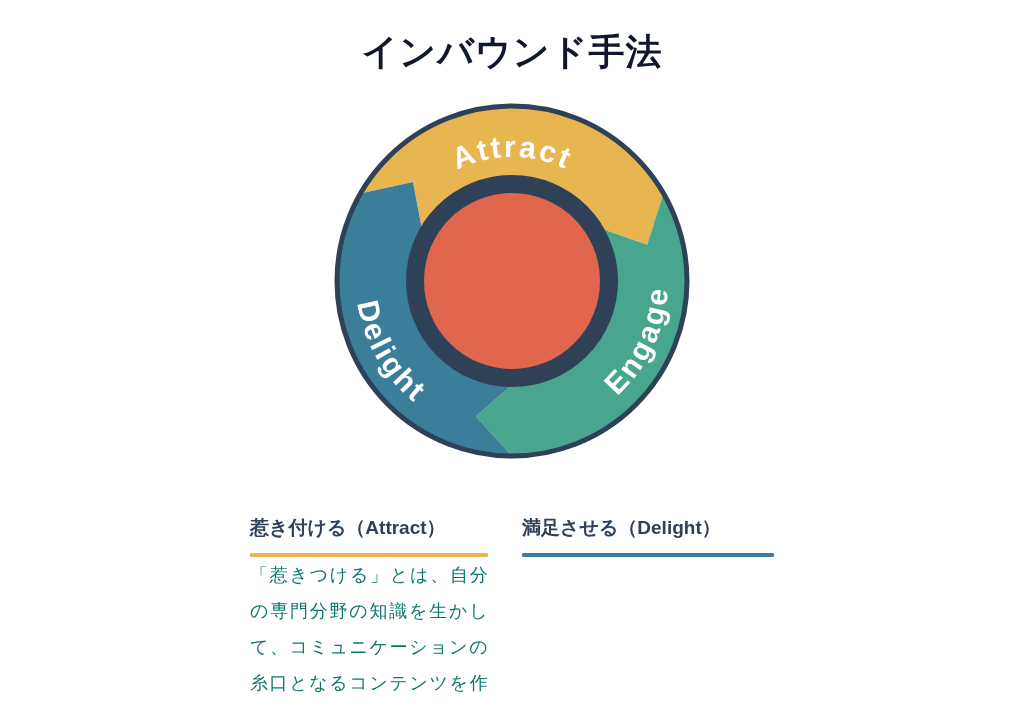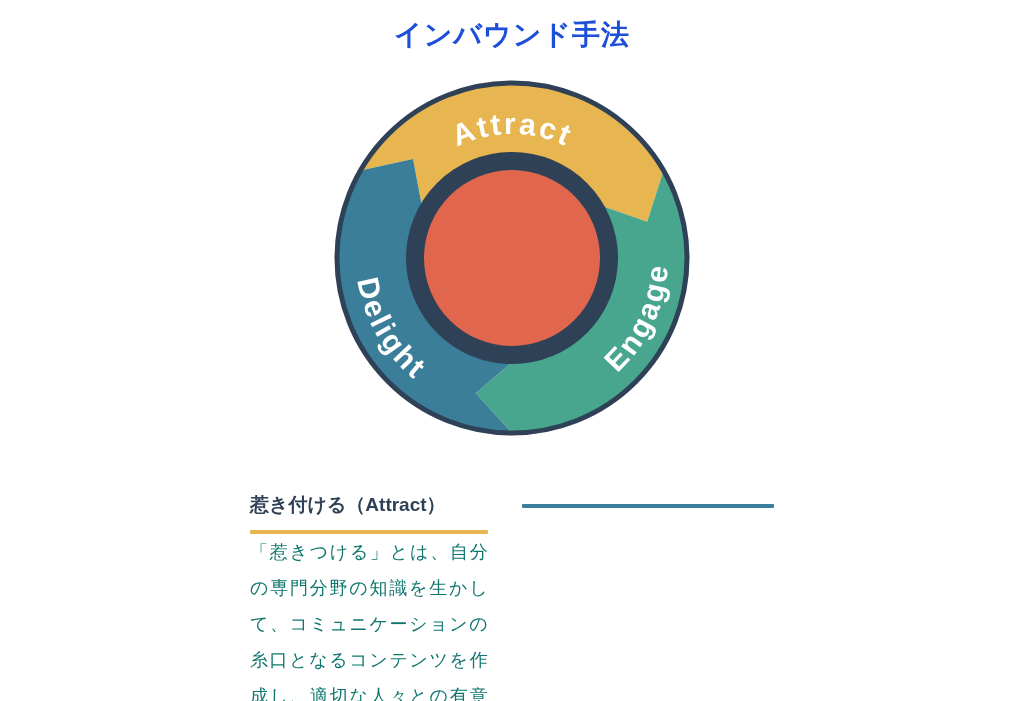"インバウンド手法" .page-title { color: #1d4ed8 -> #0f172a; font-size: 28px -> 36px; padding-top: 16px -> 28px }
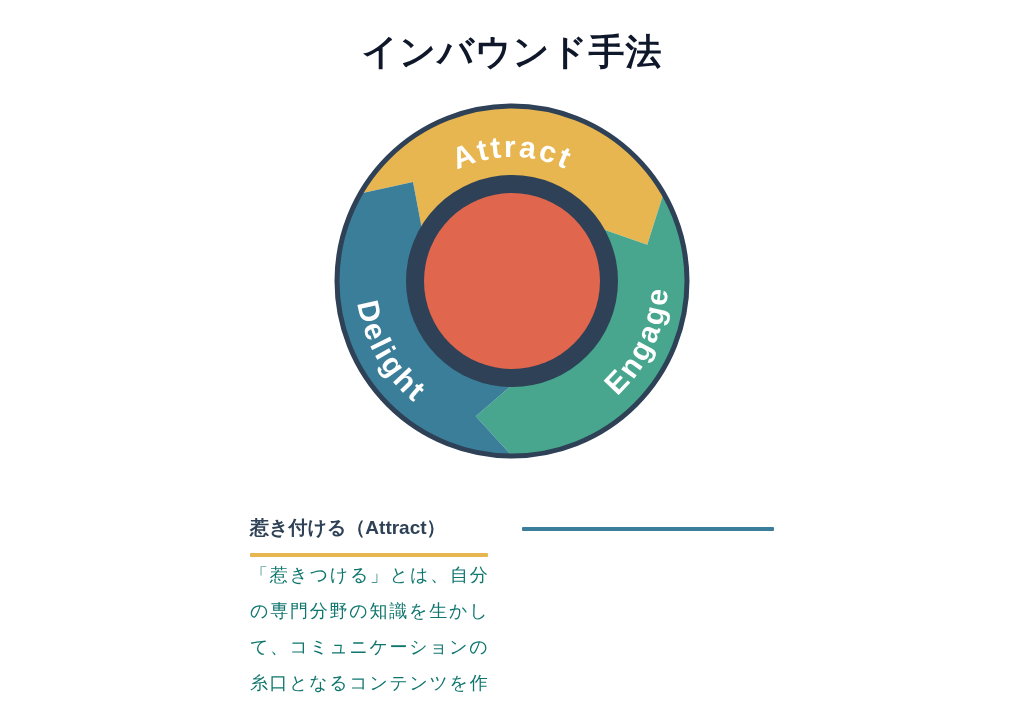"満足させる（Delight）" div.col-heading { html: none -> <div>満足させる（Delight）</div> }
